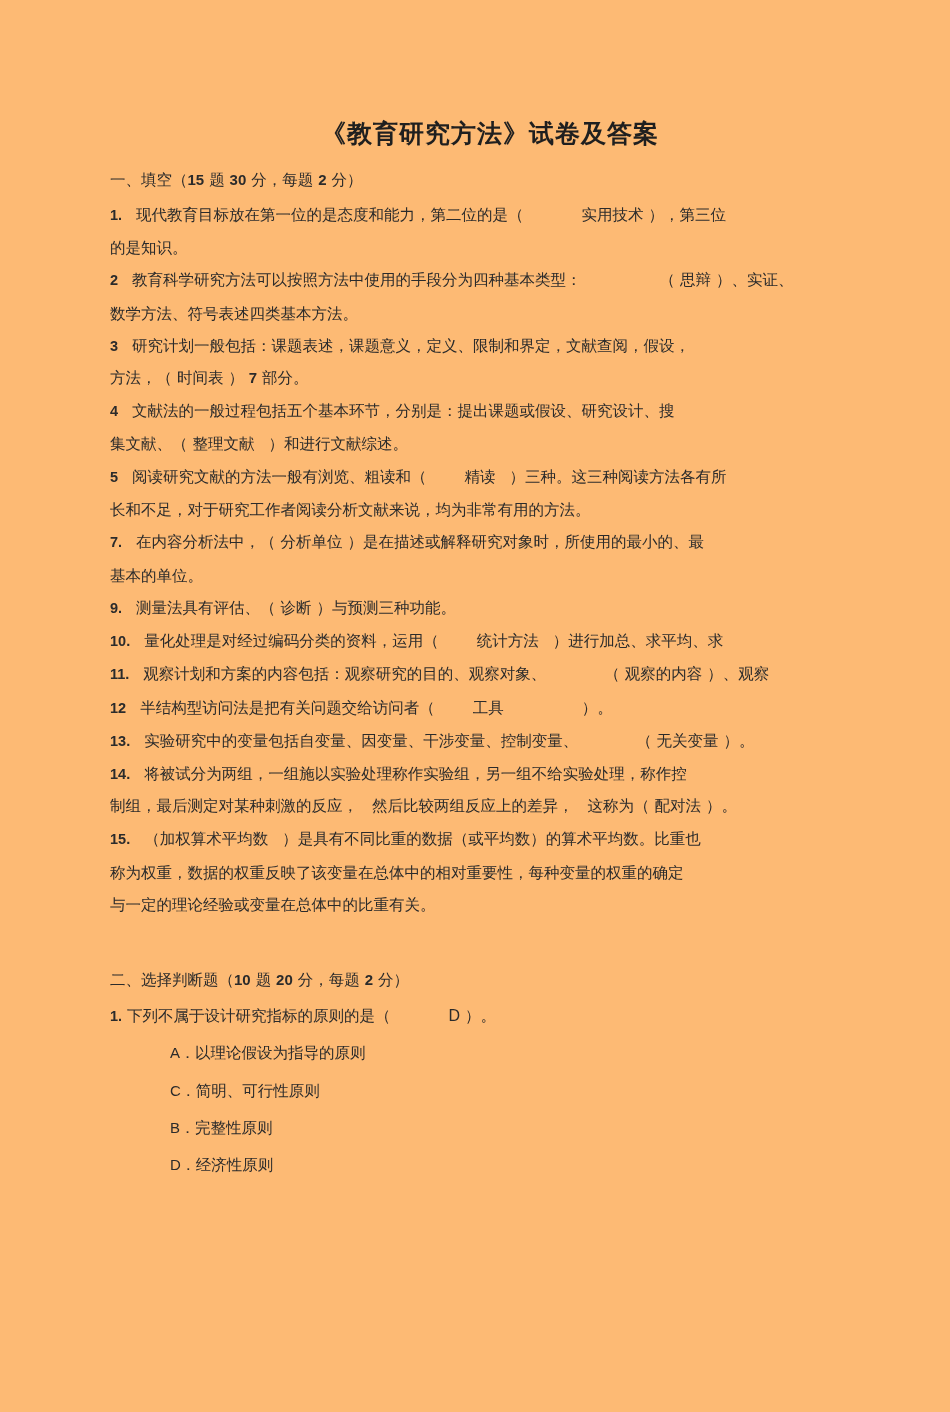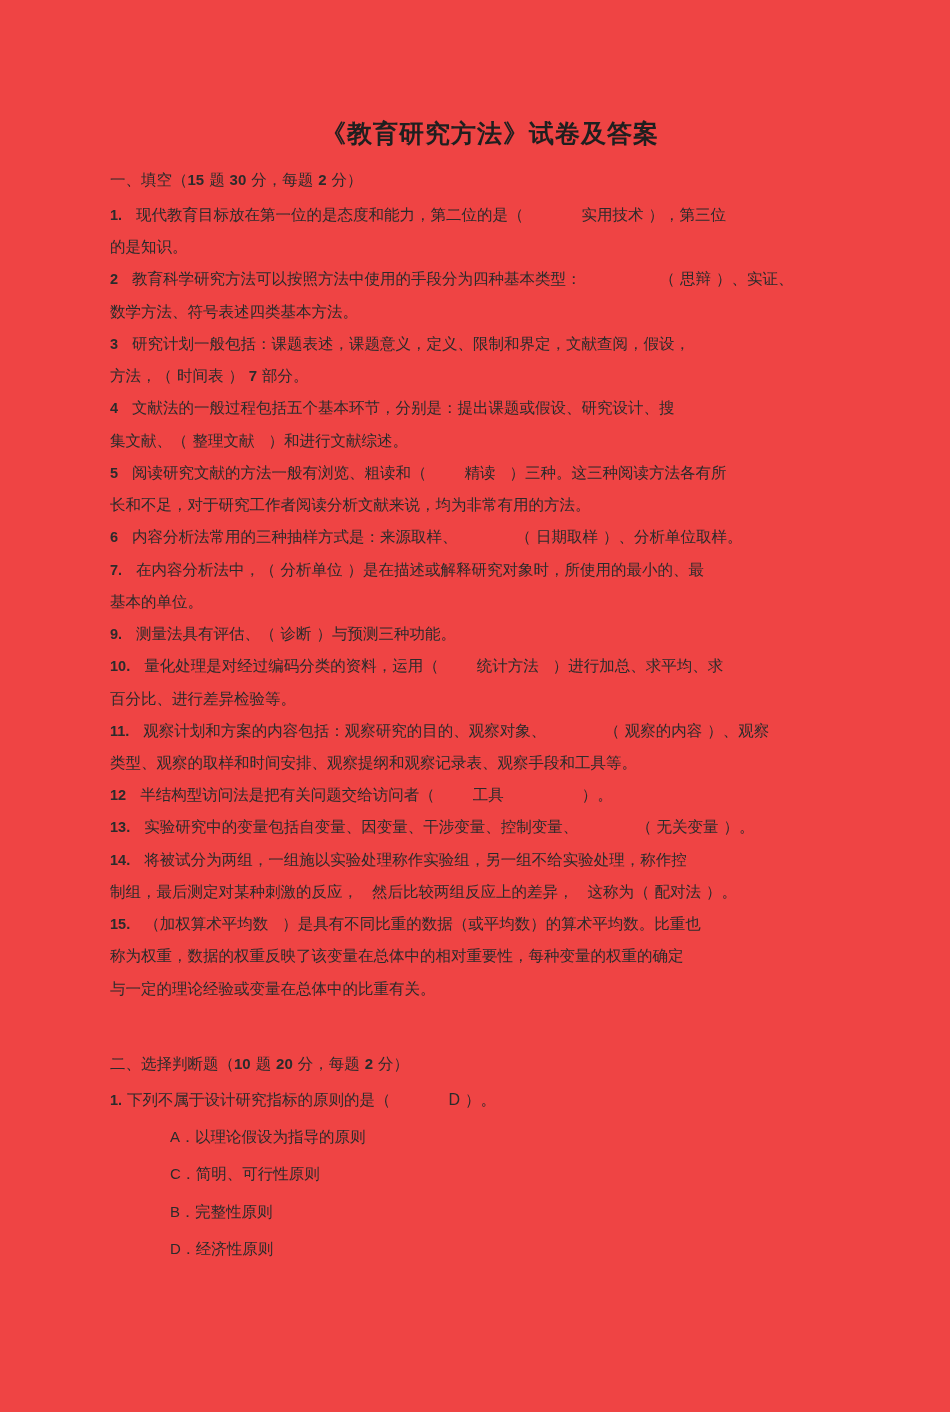"《教育研究方法》试卷及答案" .page { background: #ef4444 -> #fdba74 }
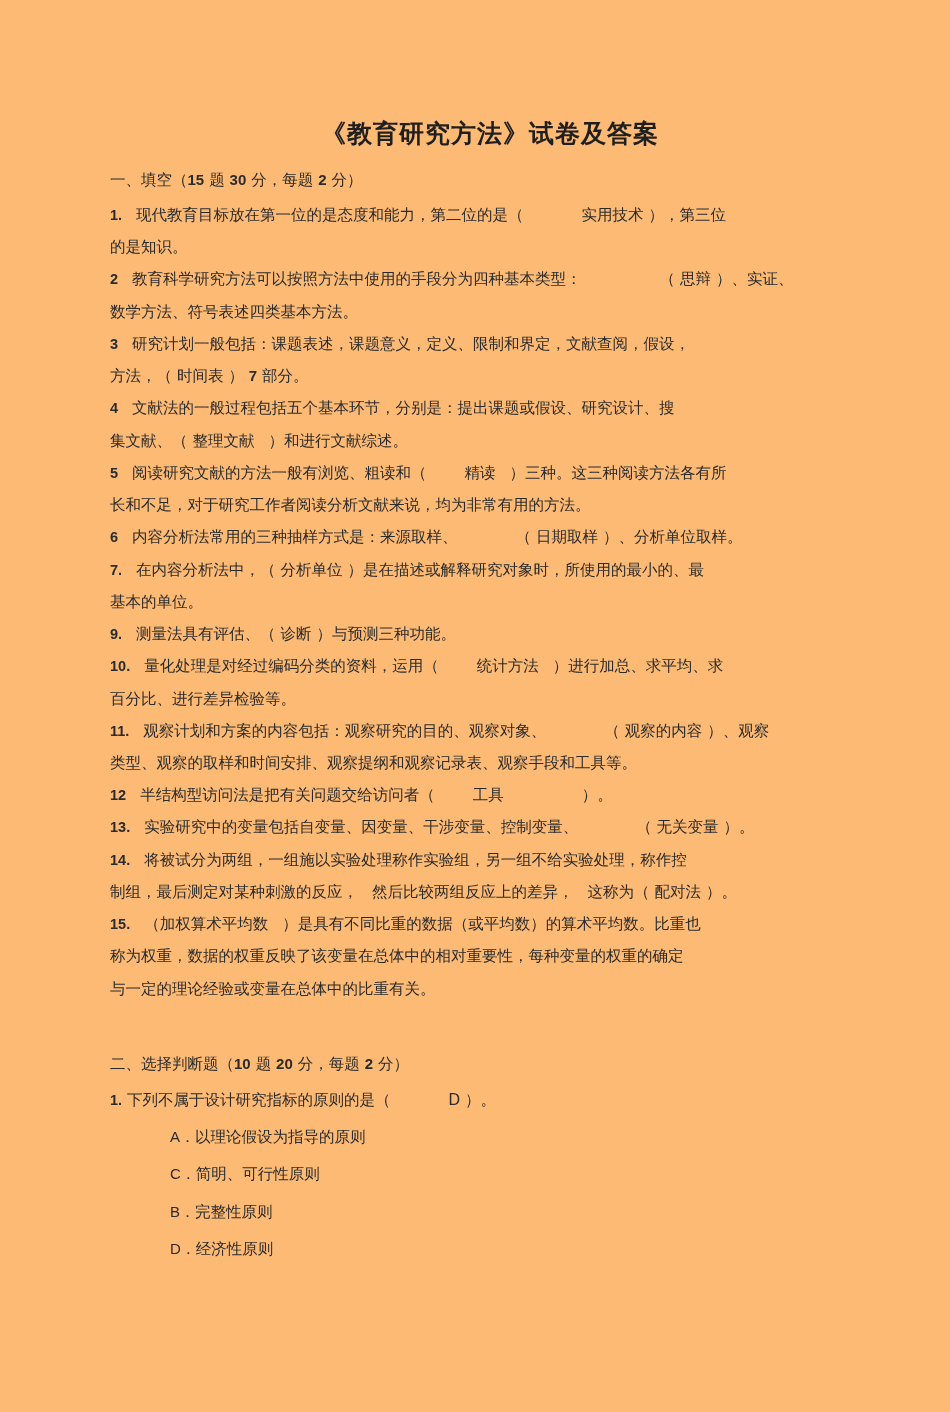"实用技术" .q .ans { font-family: none -> Liberation Mono, monospace }
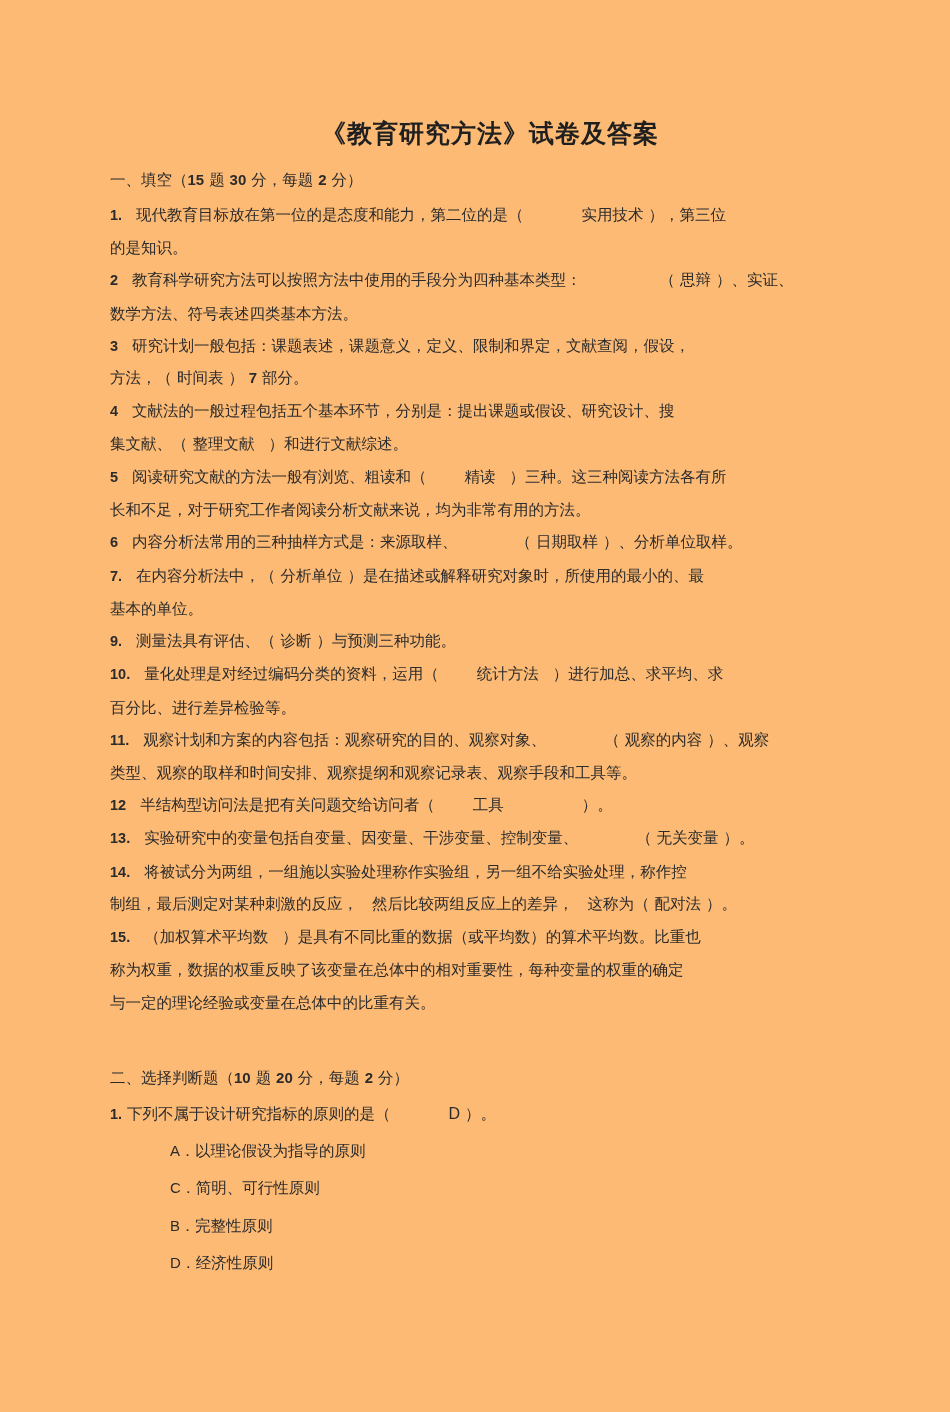"6 内容分析法常用的三种抽样方式是：来源取样、 （ 日期取样 ）、分析单位取样。" p.q { html: <p><span>6</span><span></span><span>内容分析法常用的三种抽样方式是：来源取样、</span><span></span>（ <span>日期取样</span> <span>）、分析单位取样。</span></p> -> none }
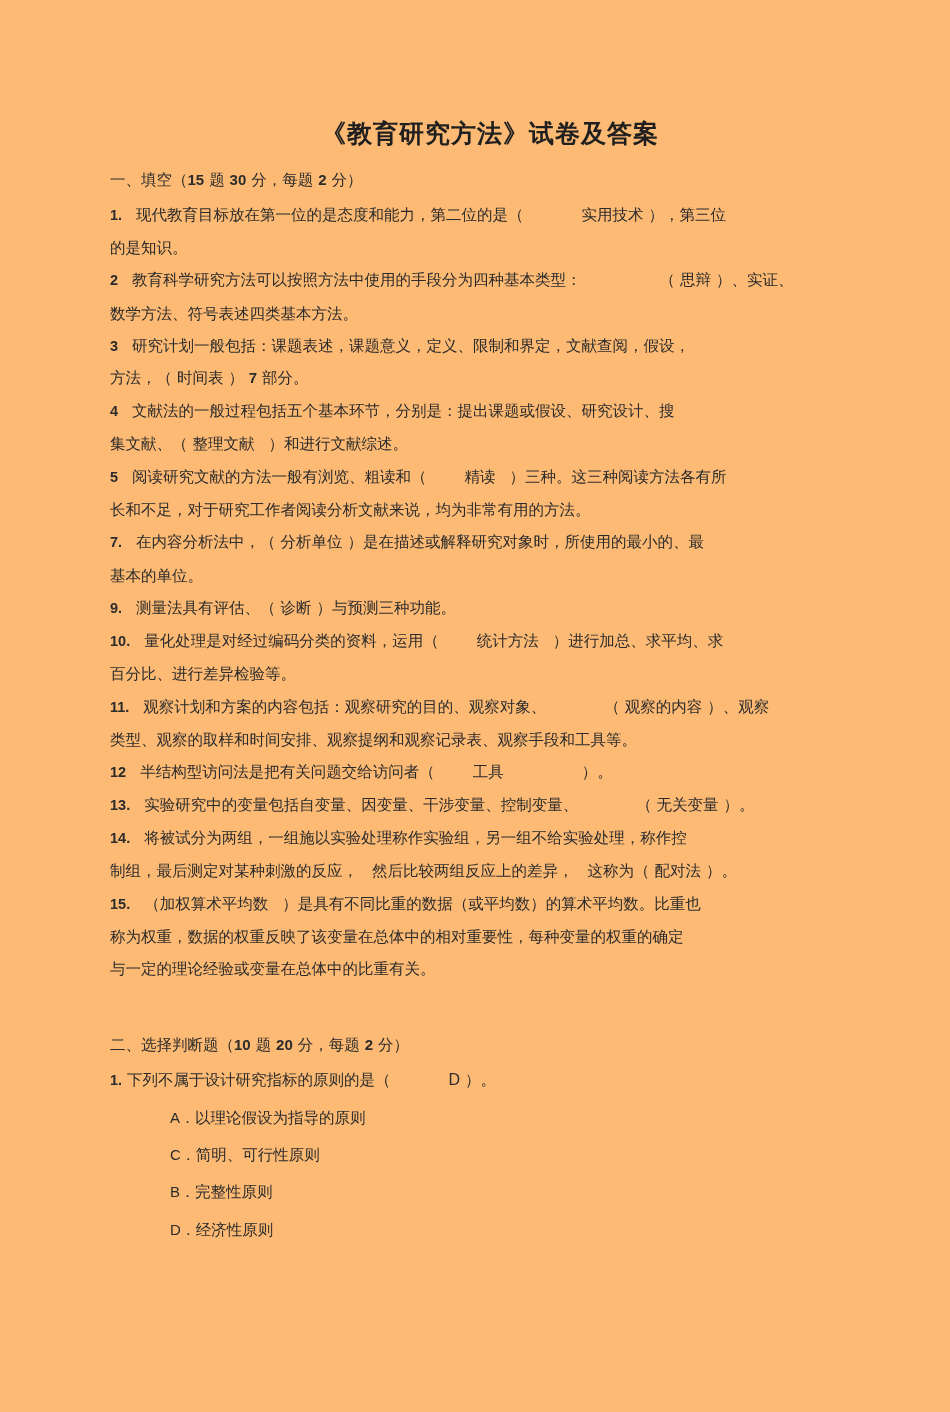"百分比、进行差异检验等。" span.cont { html: <span>百分比、进行差异检验等。</span> -> none }
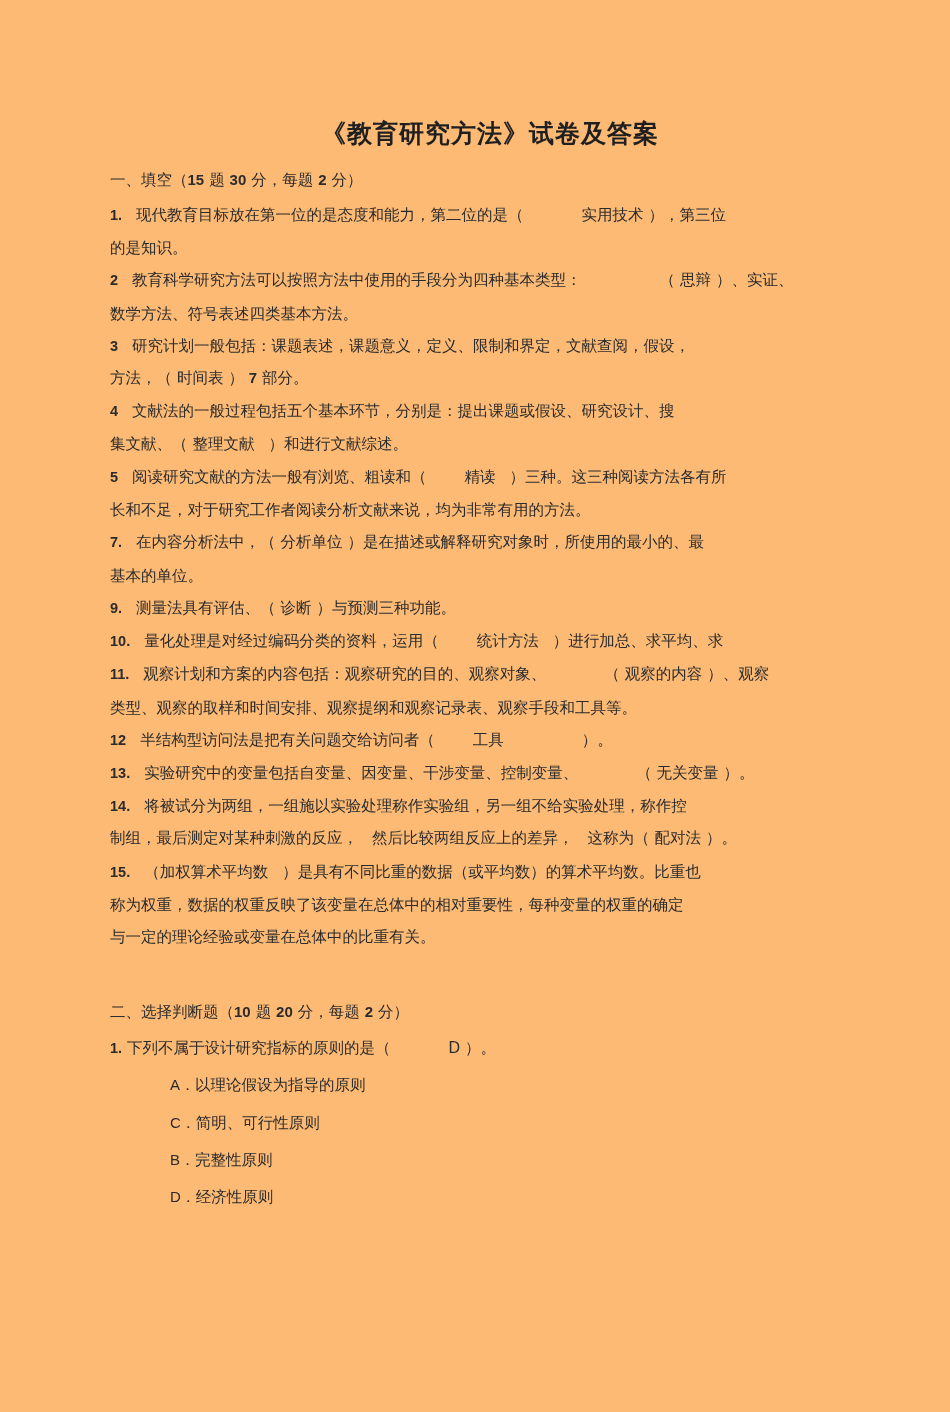"类型、观察的取样和时间安排、观察提纲和观察记录表、观察手段和工具等。" span.cont { html: <span>类型、观察的取样和时间安排、观察提纲和观察记录表、观察手段和工具等。</span> -> none }
